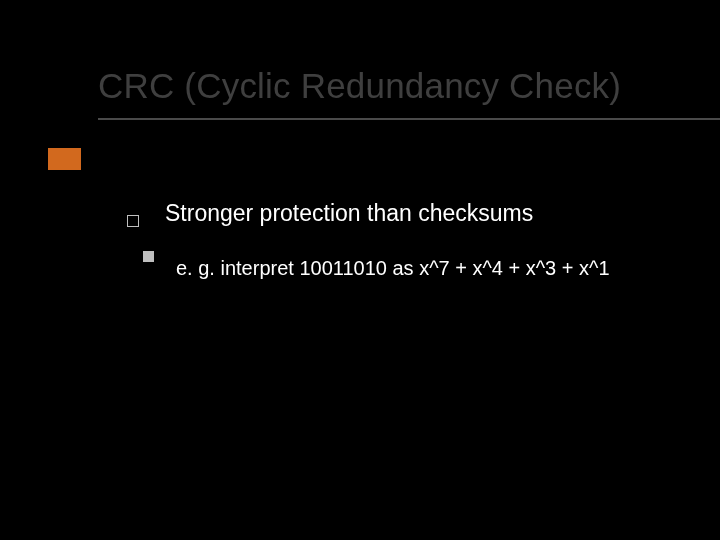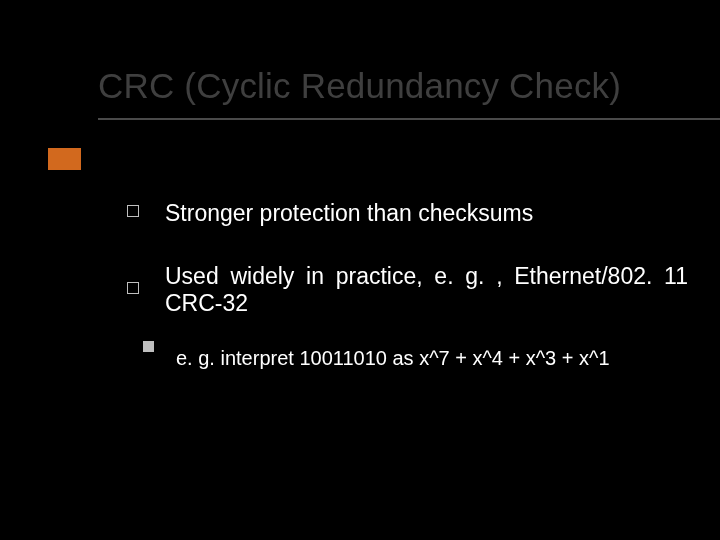"Stronger protection than checksums" .bullet-row { align-items: center -> flex-end }
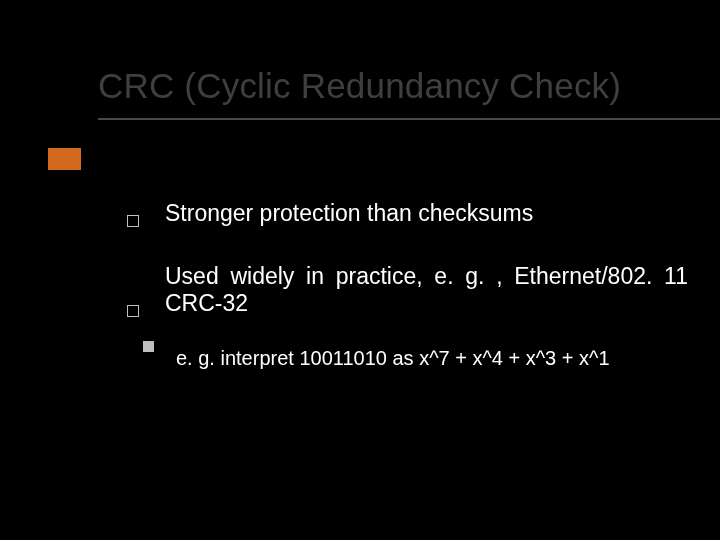"Used widely in practice, e." div.bullet-row { html: <div> <span></span> <span>Used widely in practice, e. g. , Ethernet/802. 11 CRC-32</span> </div> -> none }
